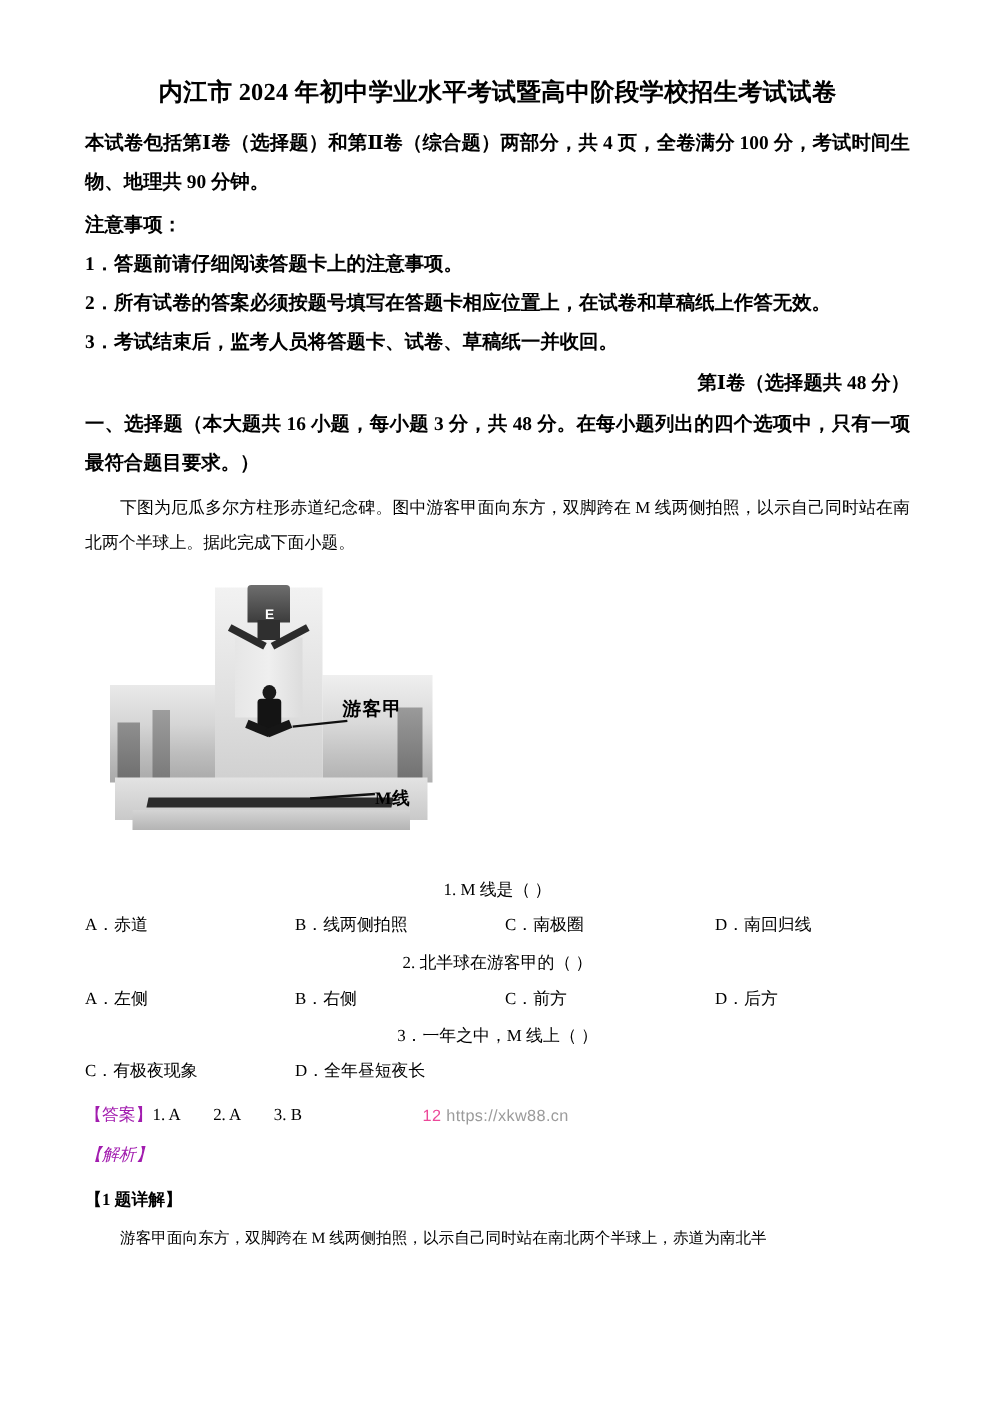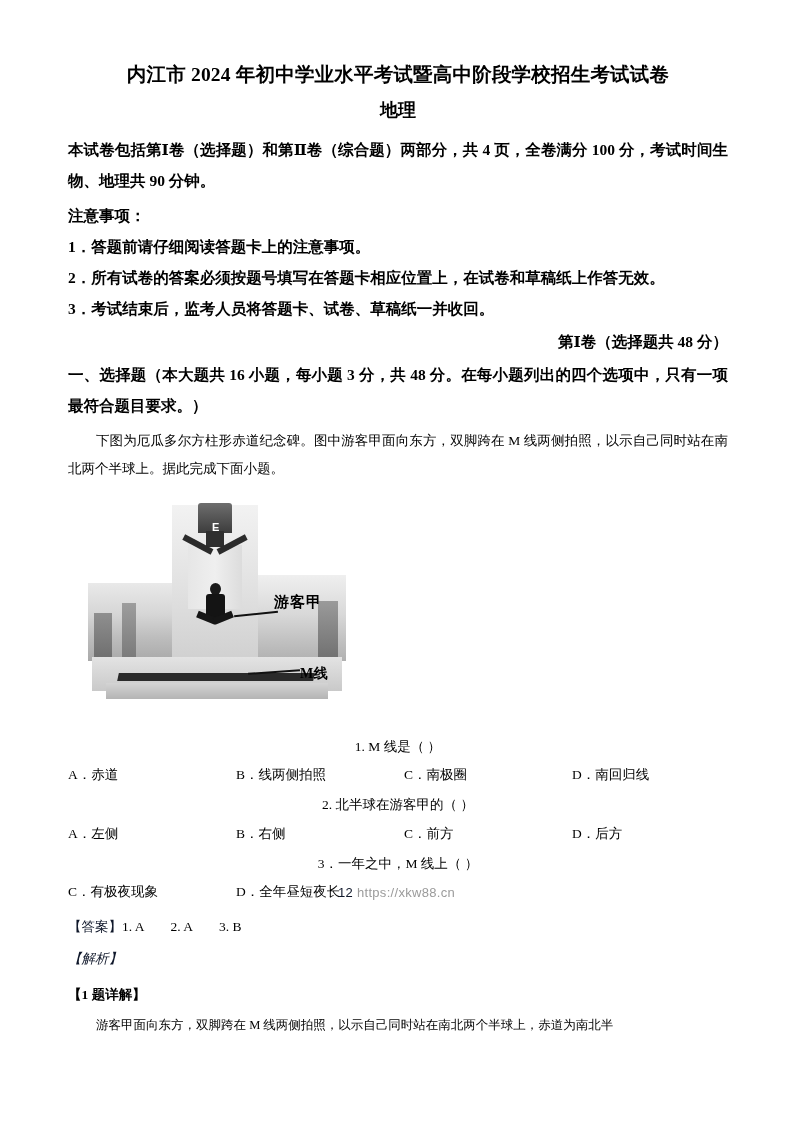"地理" div.doc-subtitle { html: <div>地理</div> -> none }
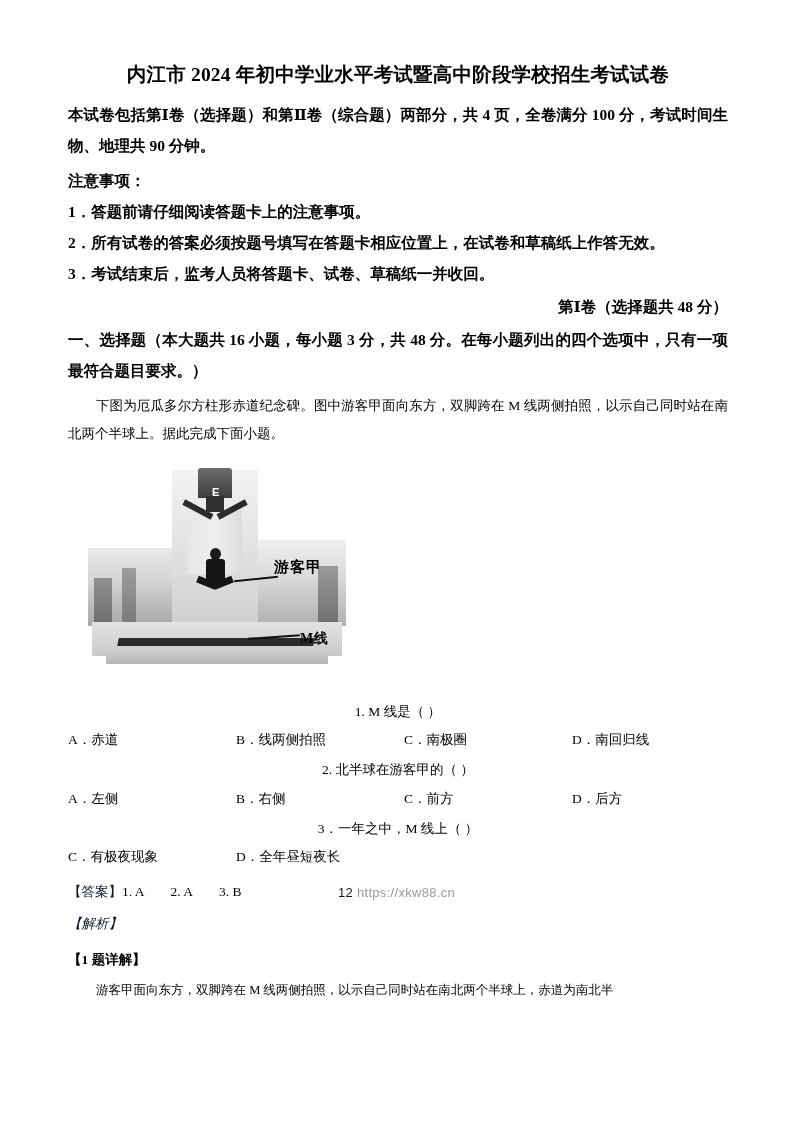"【答案】" .tag { color: #0f172a -> #a21caf }
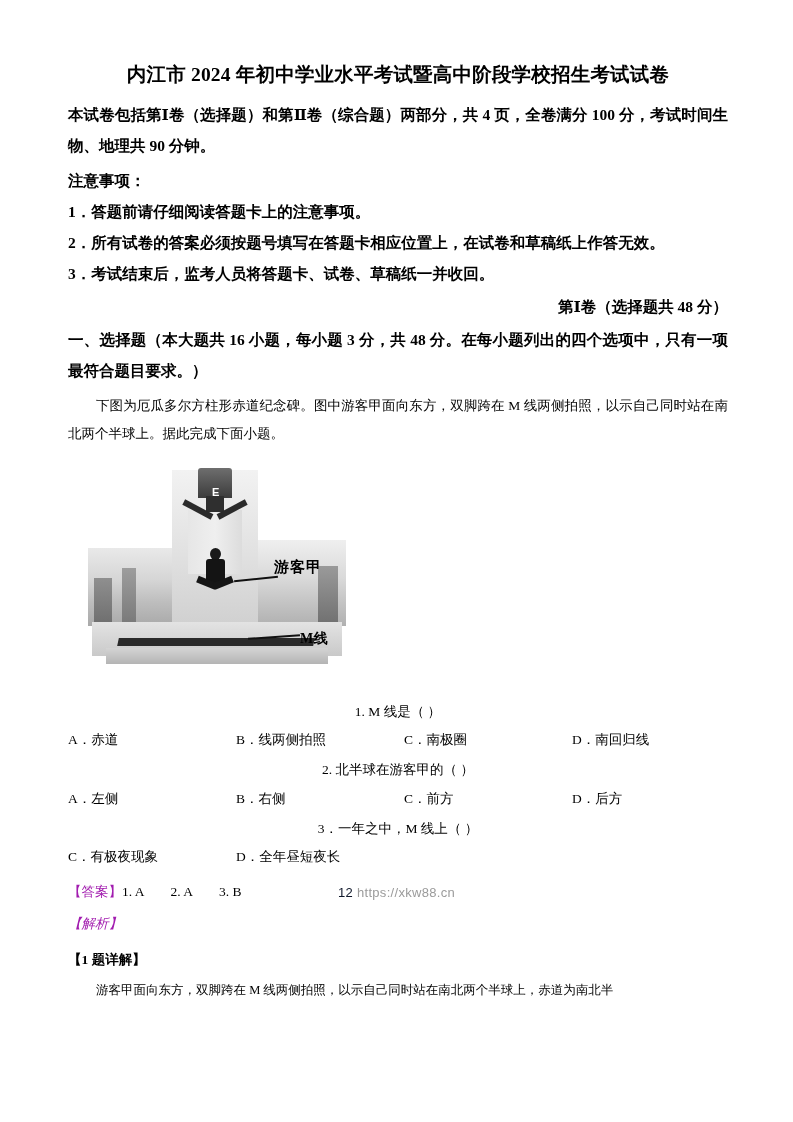"12" .wm-num { color: #0f172a -> #ec4899 }
